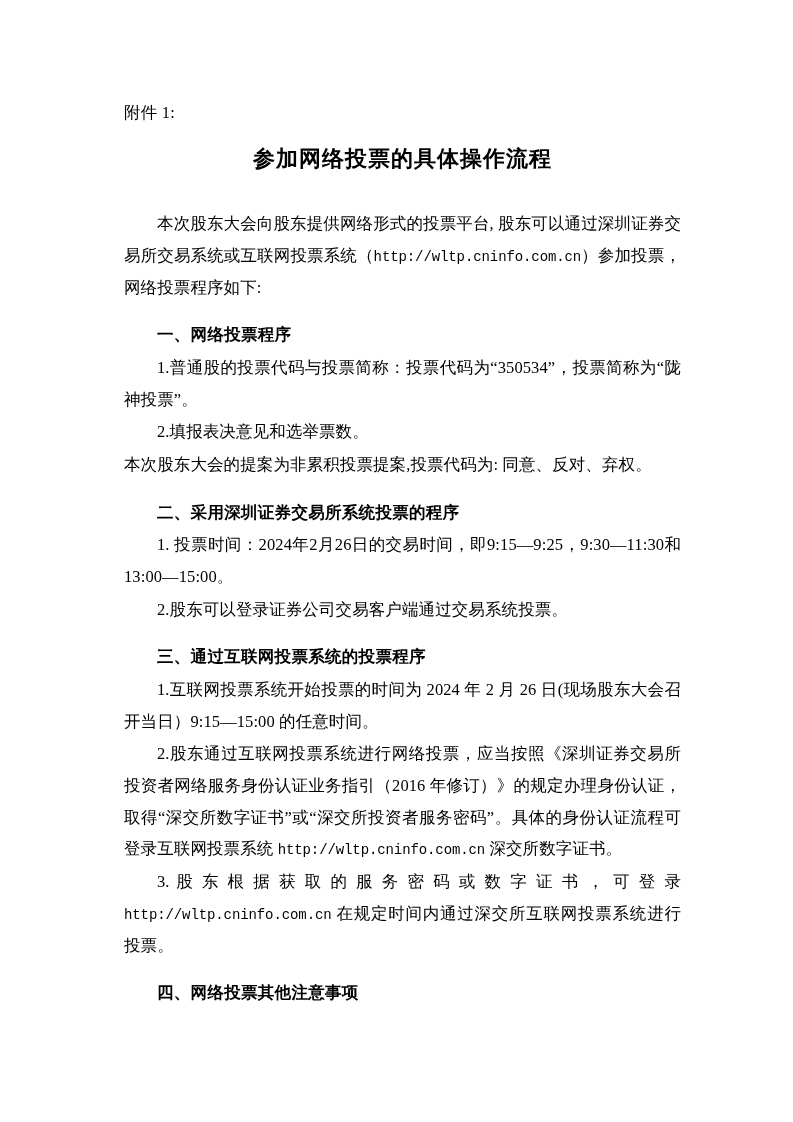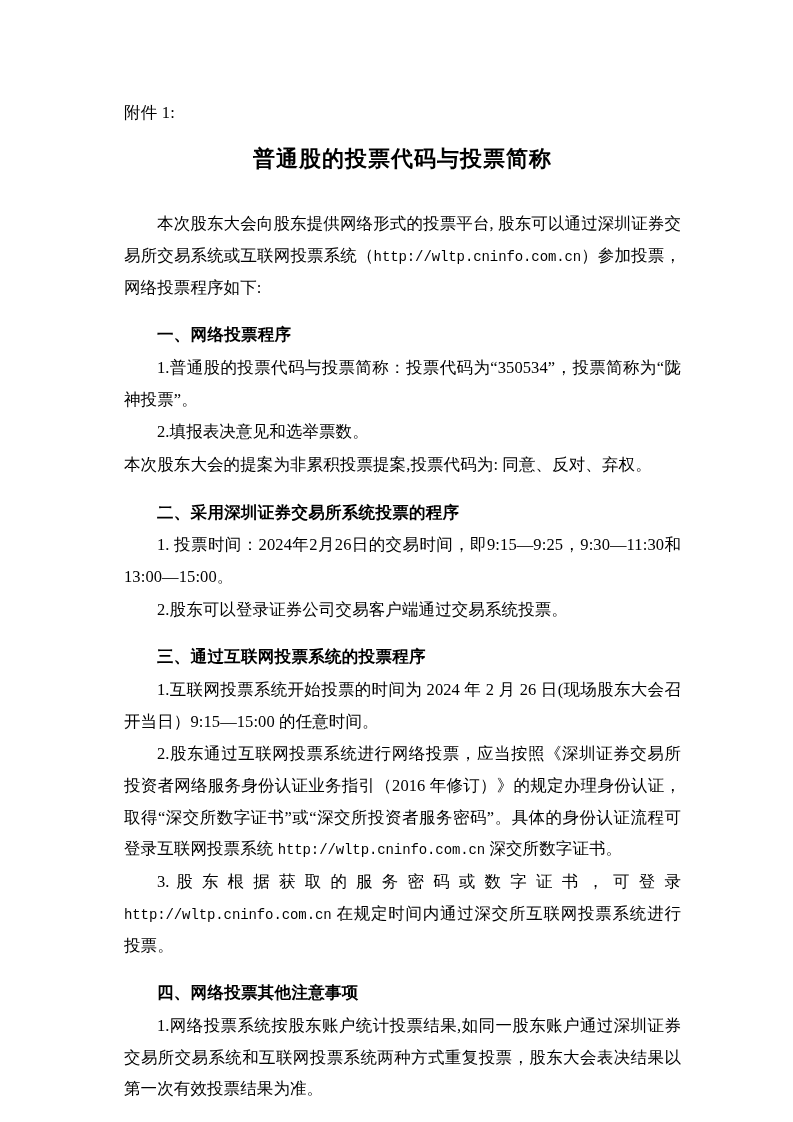"普通股的投票代码与投票简称" h1.doc-title { text: 普通股的投票代码与投票简称 -> 参加网络投票的具体操作流程 }
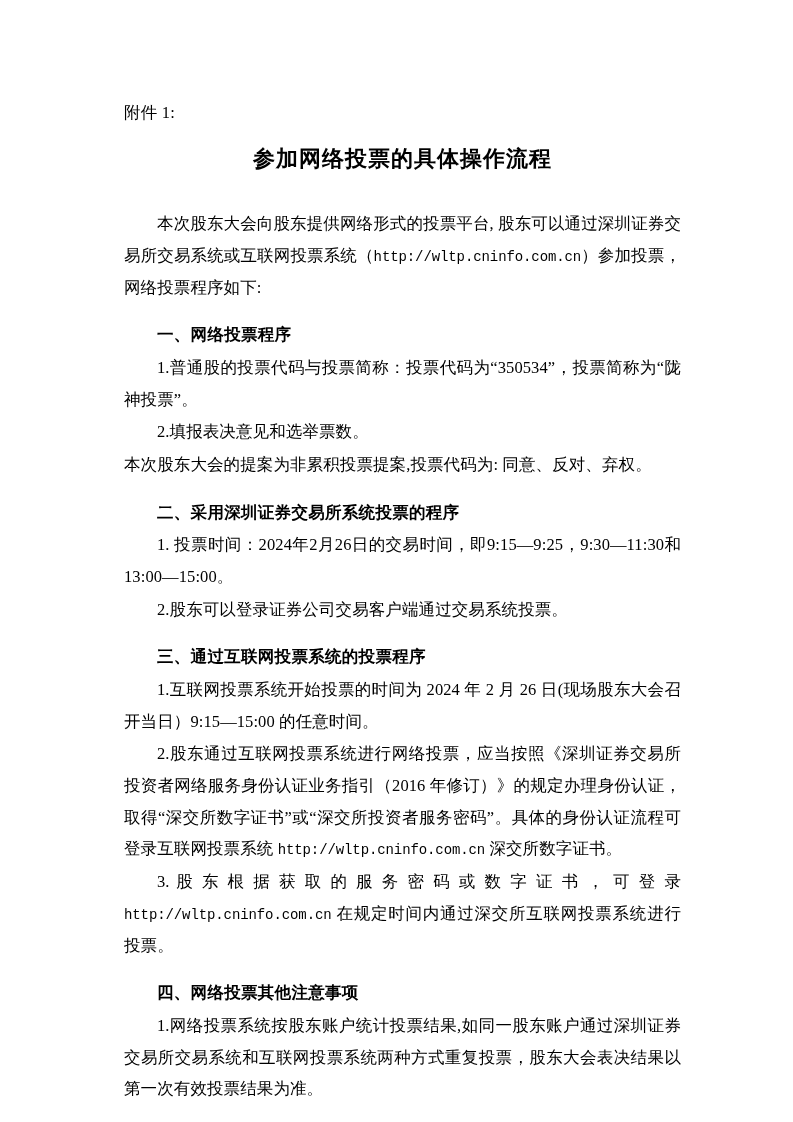"1.网络投票系统按股东账户统计投票结果,如同一股东账户通过深圳证券交易所交易系统" p.body-par { html: <p>1.网络投票系统按股东账户统计投票结果,如同一股东账户通过深圳证券交易所交易系统和互联网投票系统两种方式重复投票，股东大会表决结果以第一次有效投票结果为准。</p> -> none }
